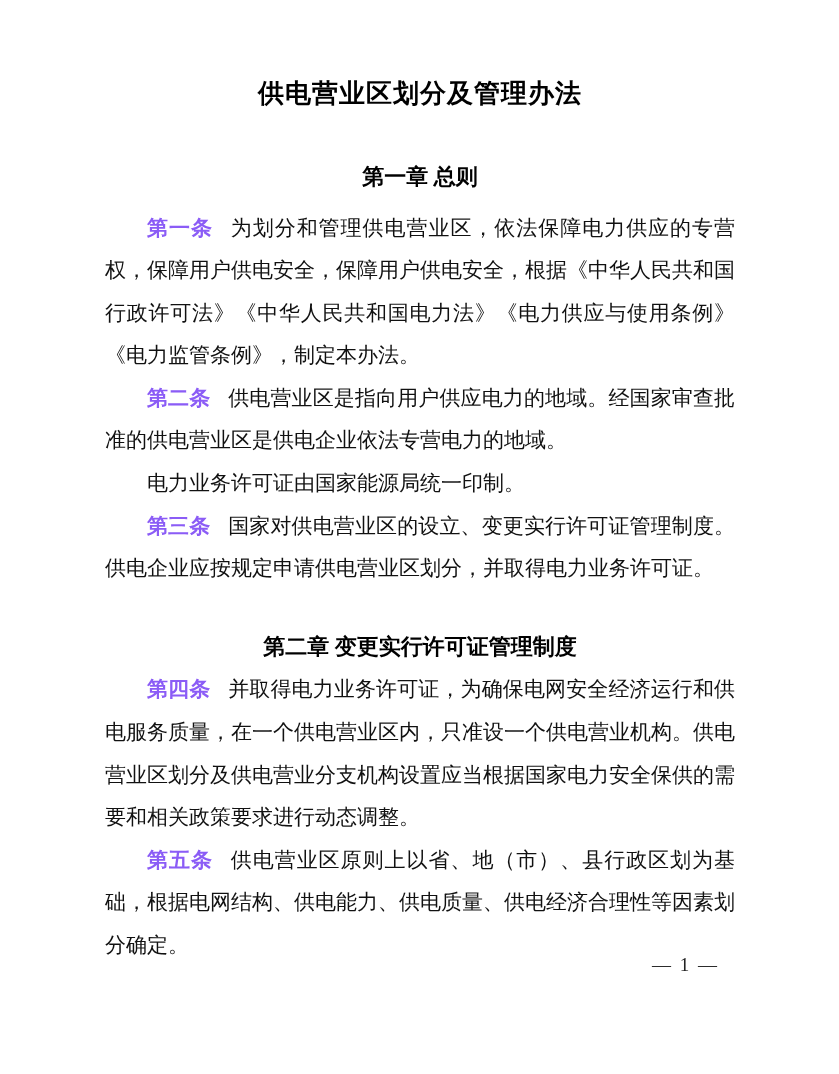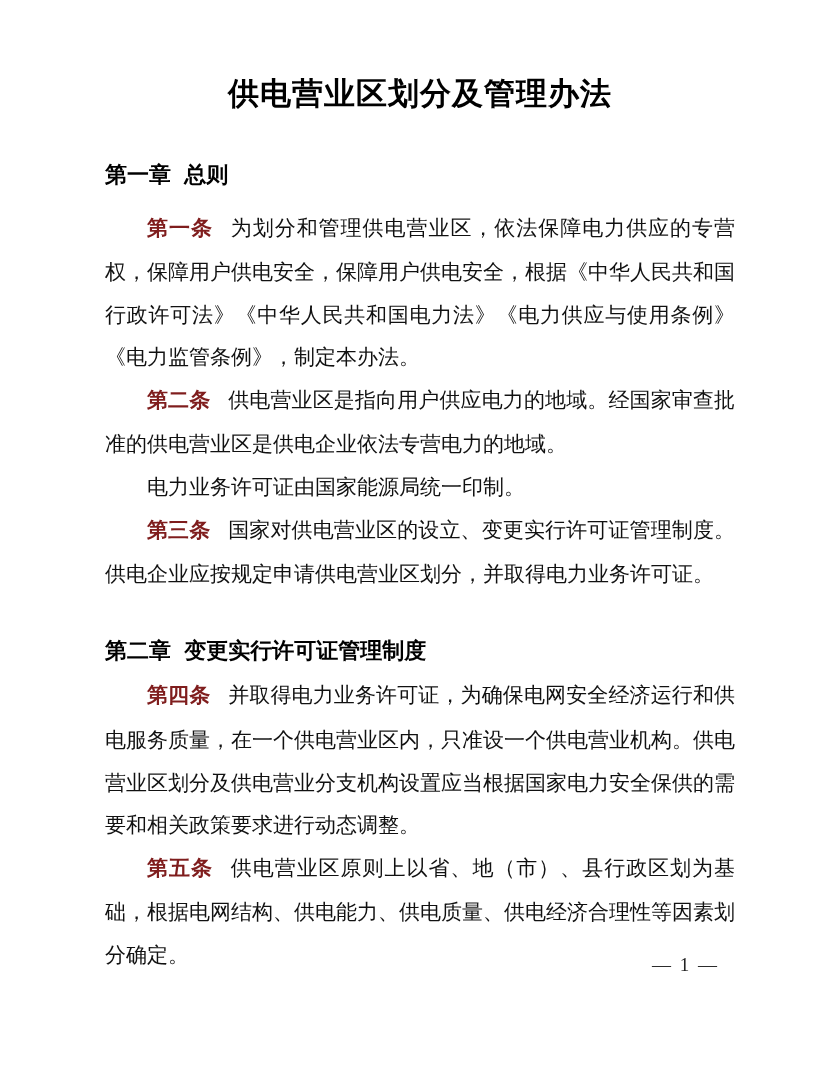"供电营业区划分及管理办法" .doc-title { font-size: 31px -> 26px }
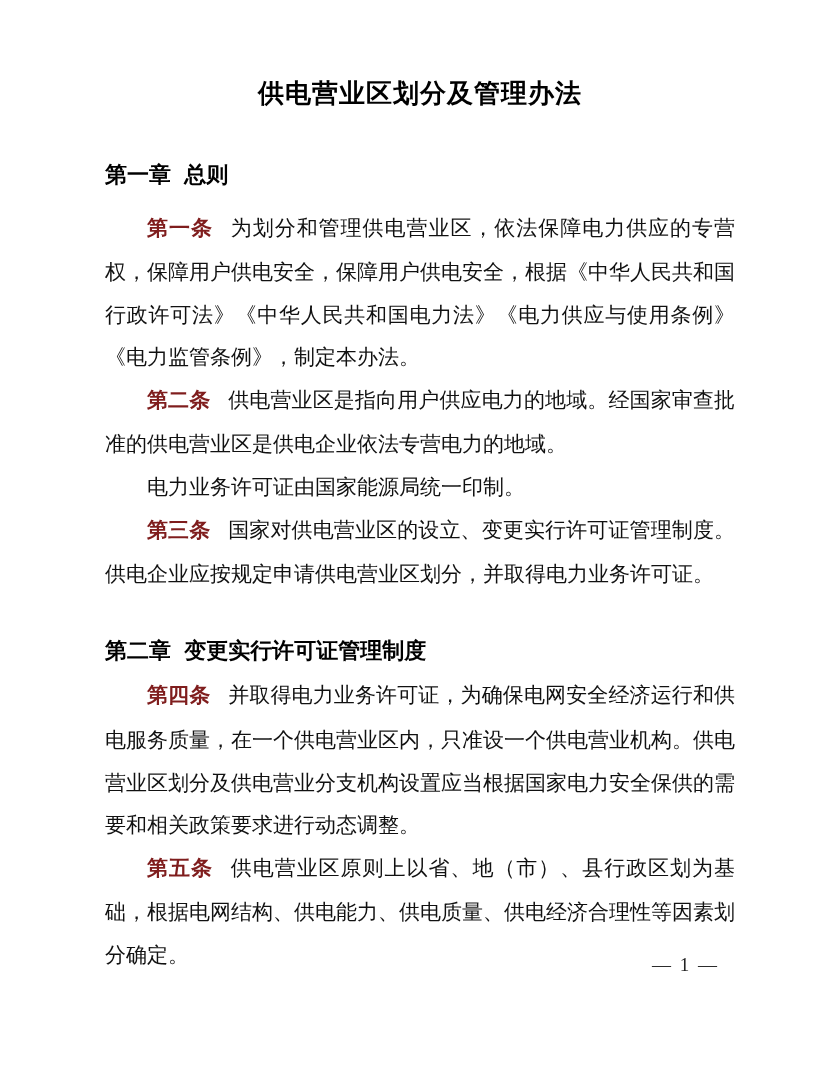"第一章 总则" .chapter { font-family: Liberation Mono, monospace -> Liberation Serif, serif; text-align: left -> center }
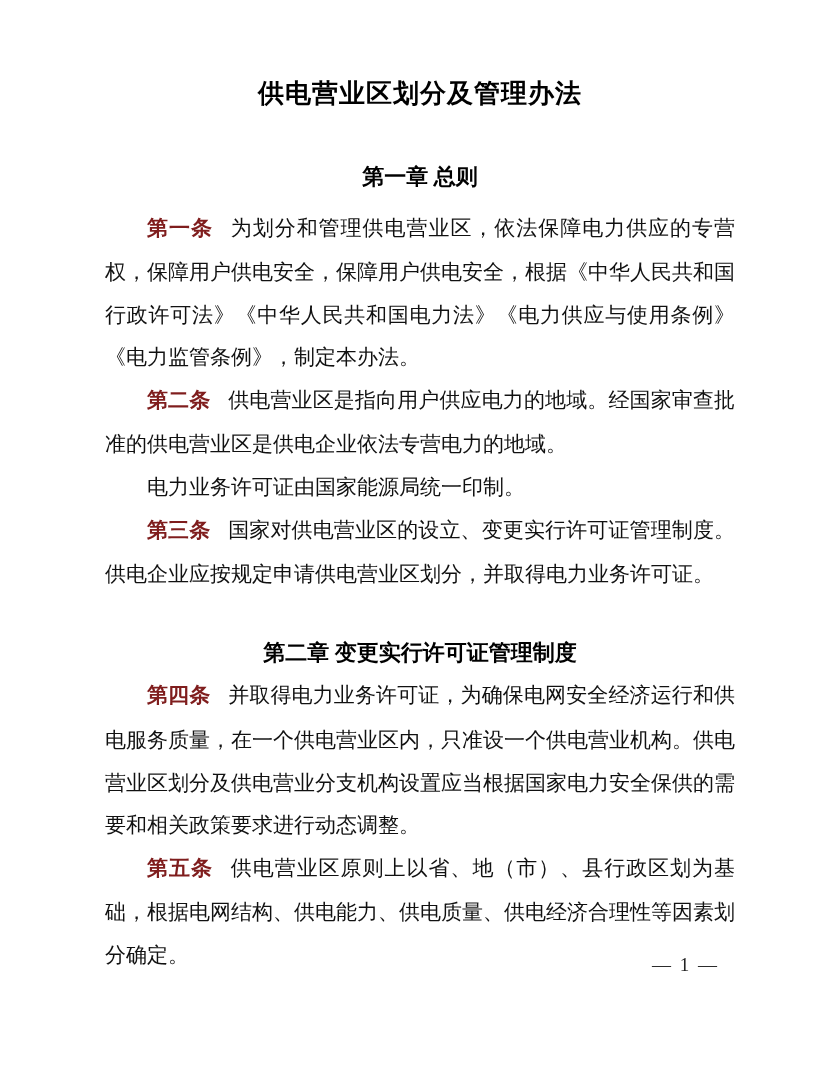"第一条" .article-label { color: #7f1d1d -> #8b5cf6; font-family: Liberation Mono, monospace -> Liberation Sans, sans-serif }
